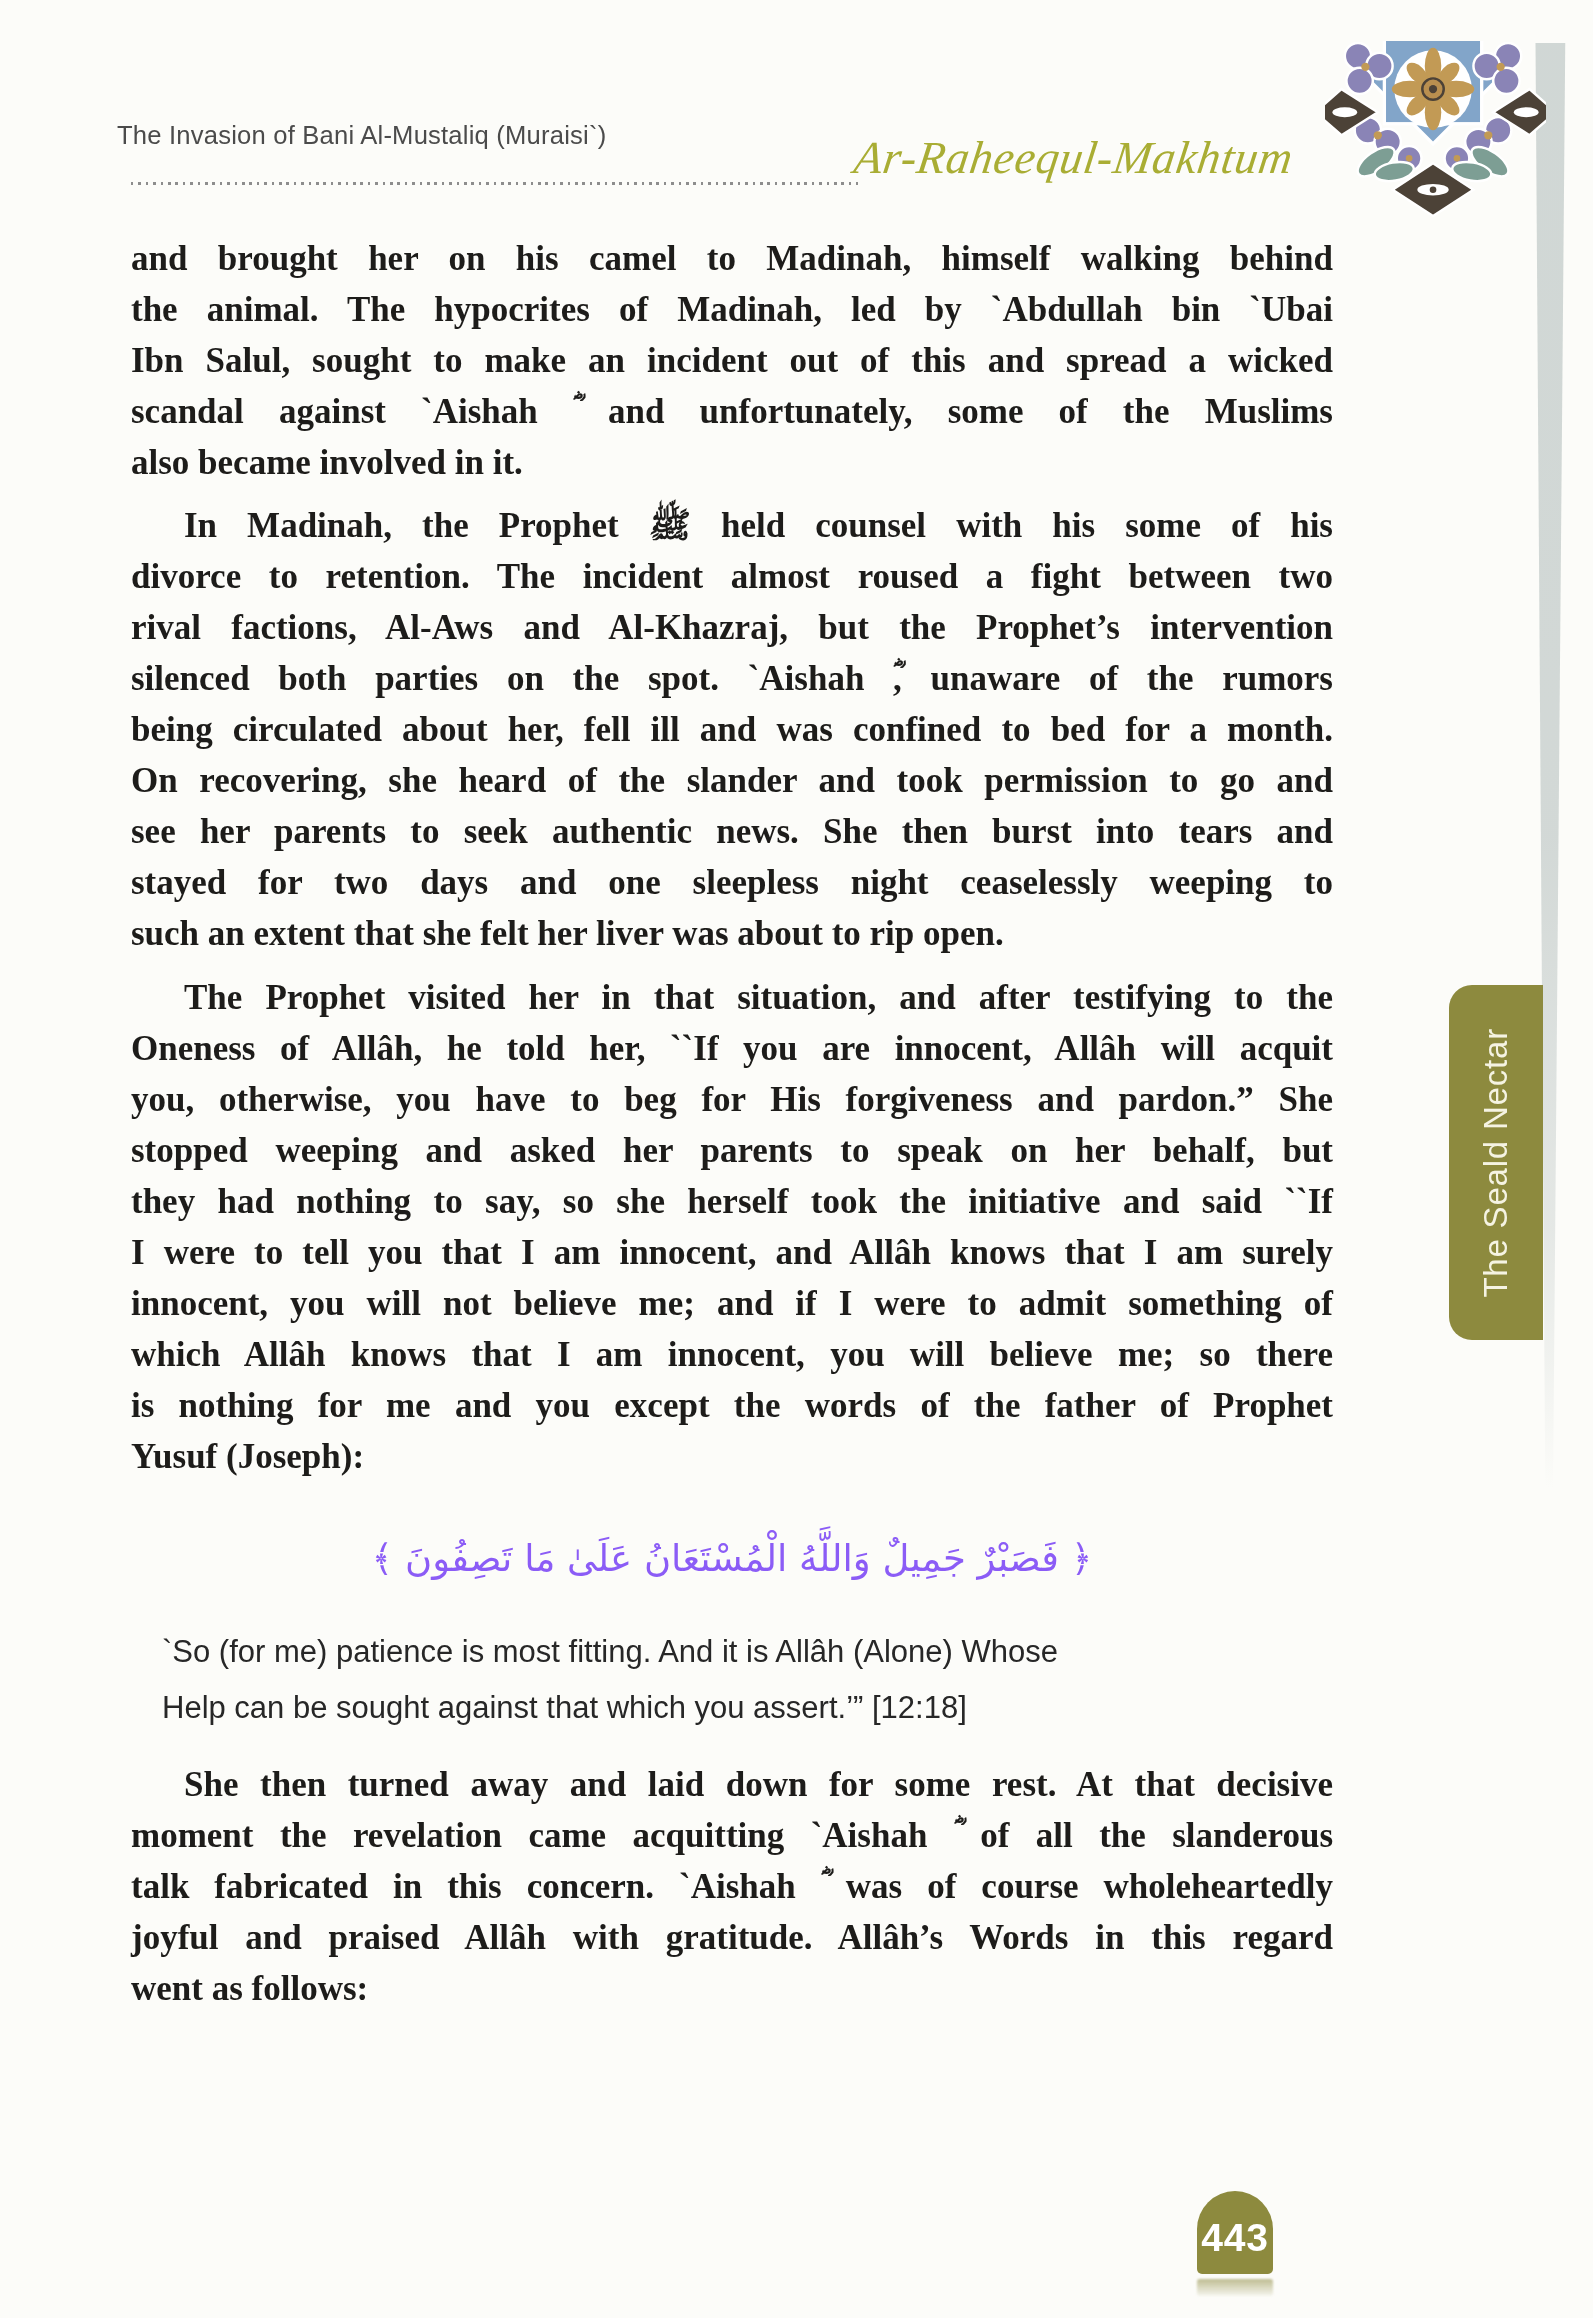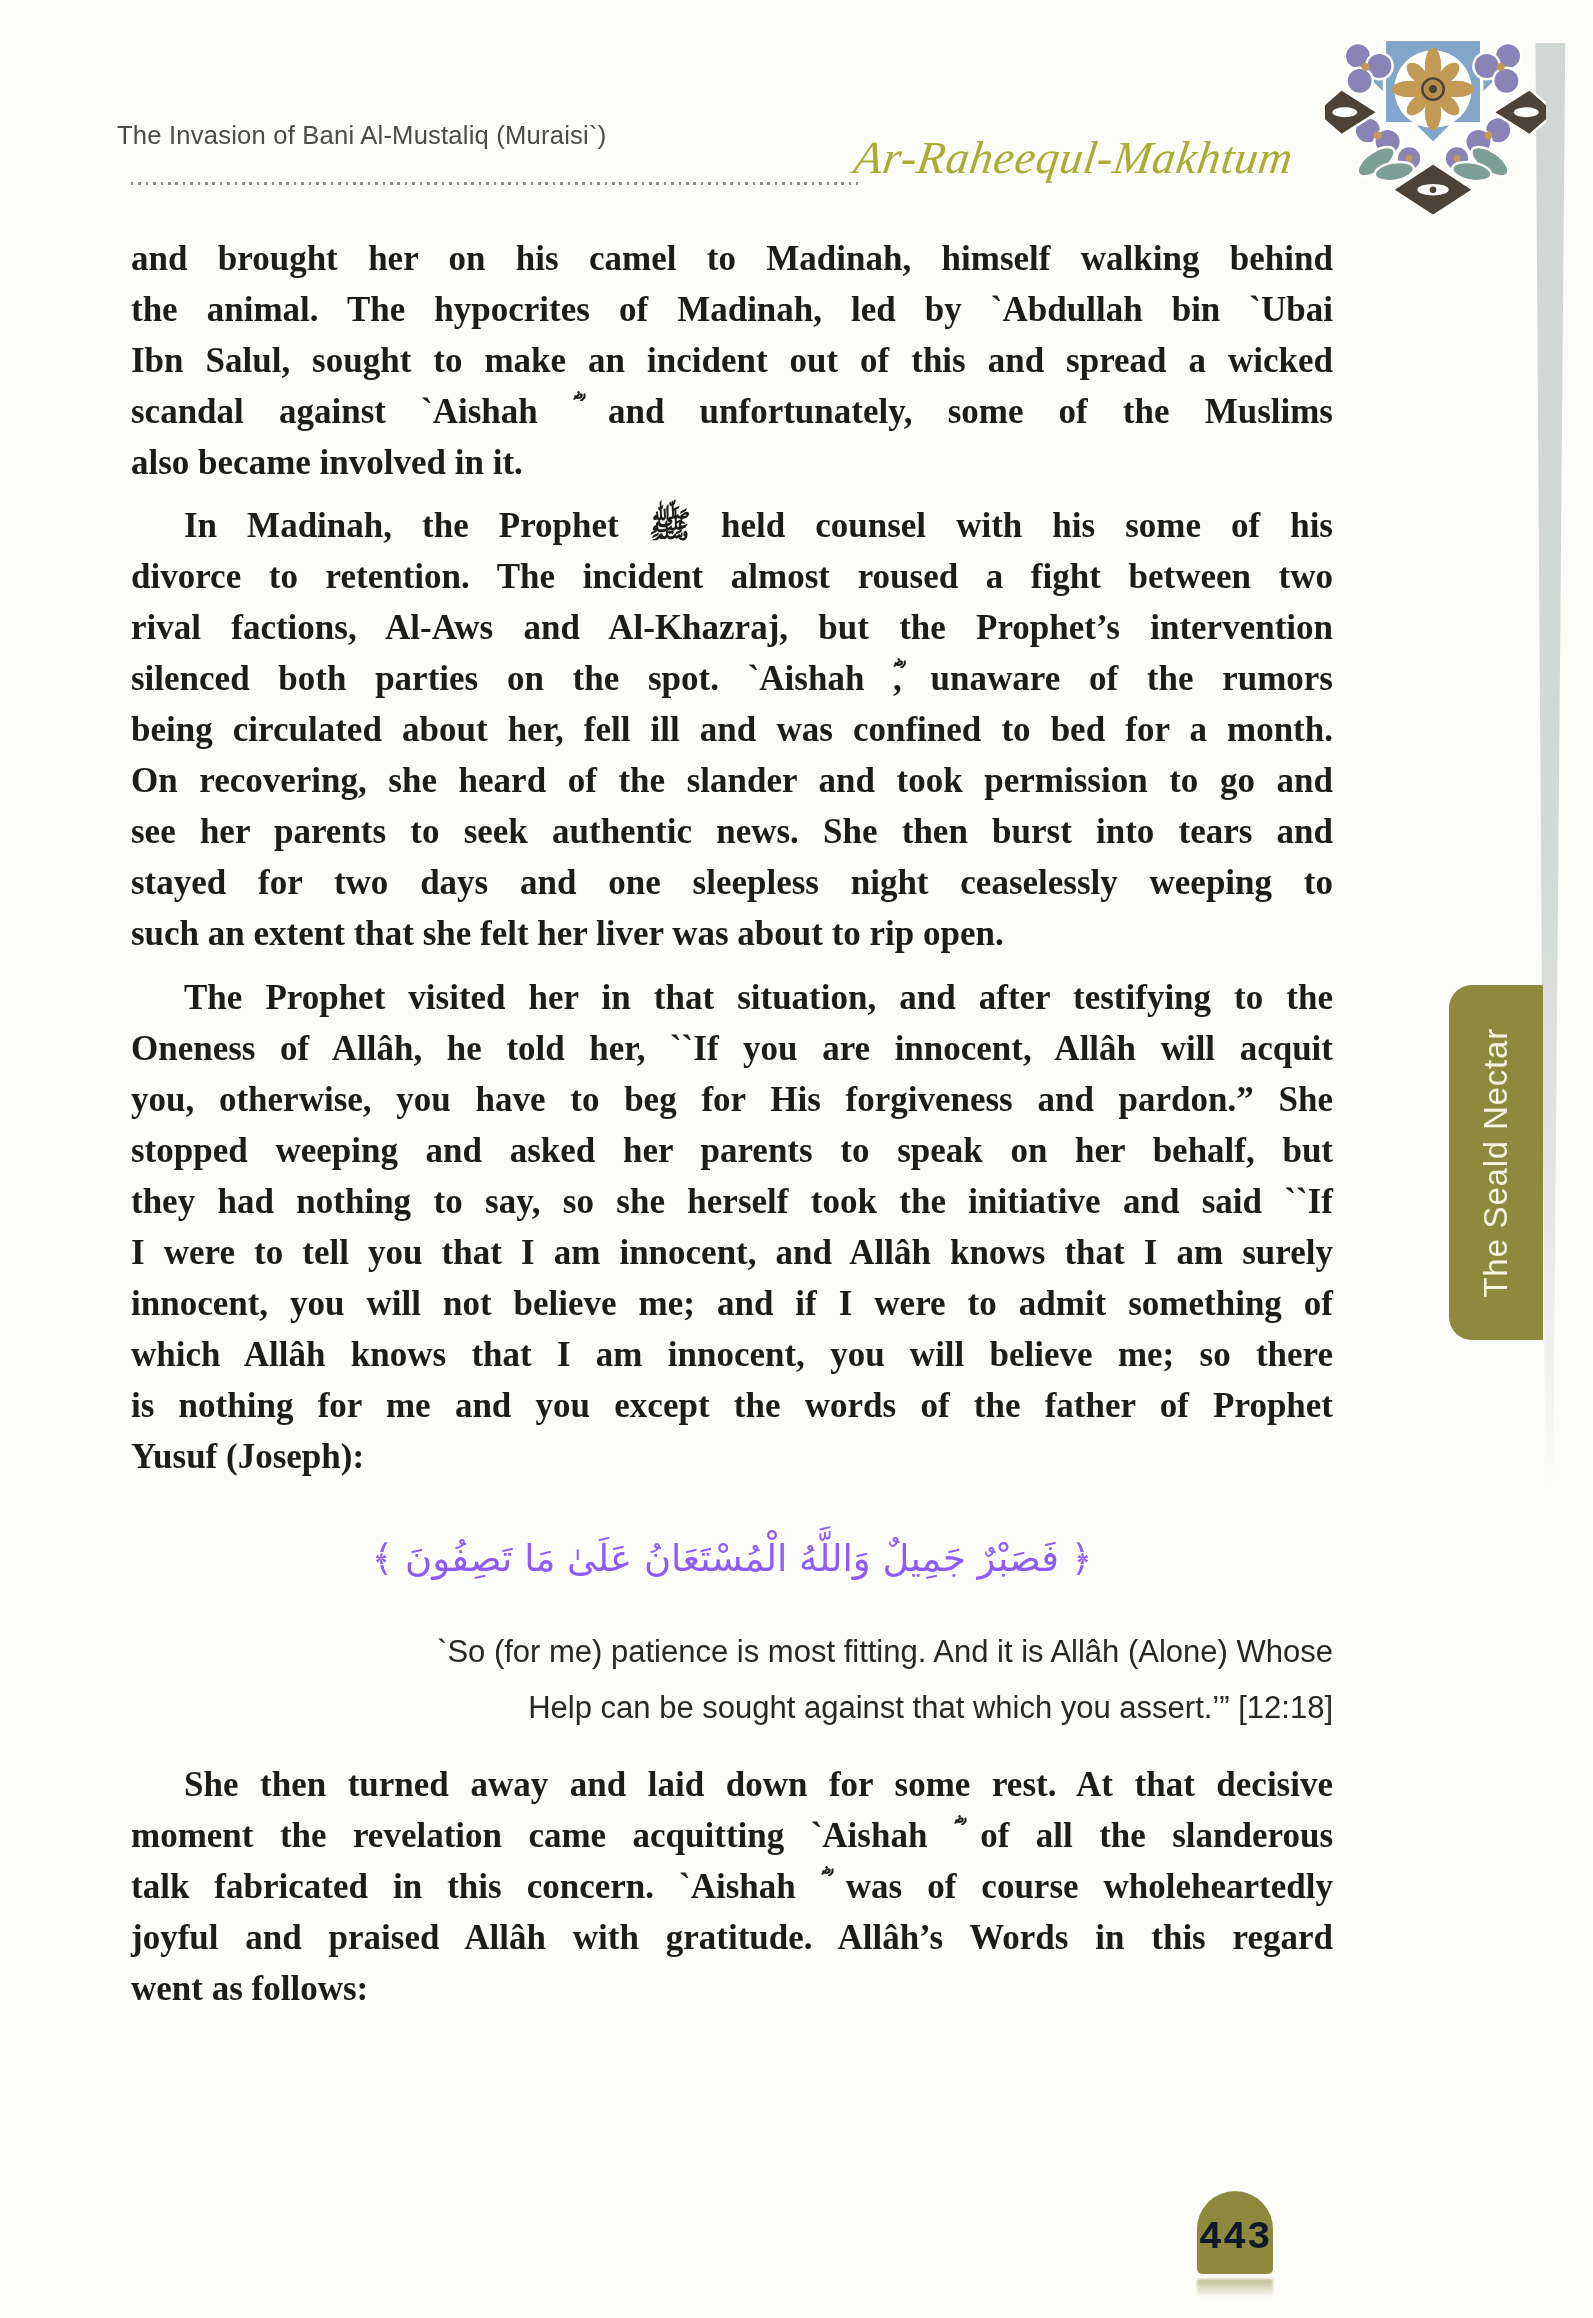"`So (for me) patience is" .verse-translation .tline { text-align: right -> left }
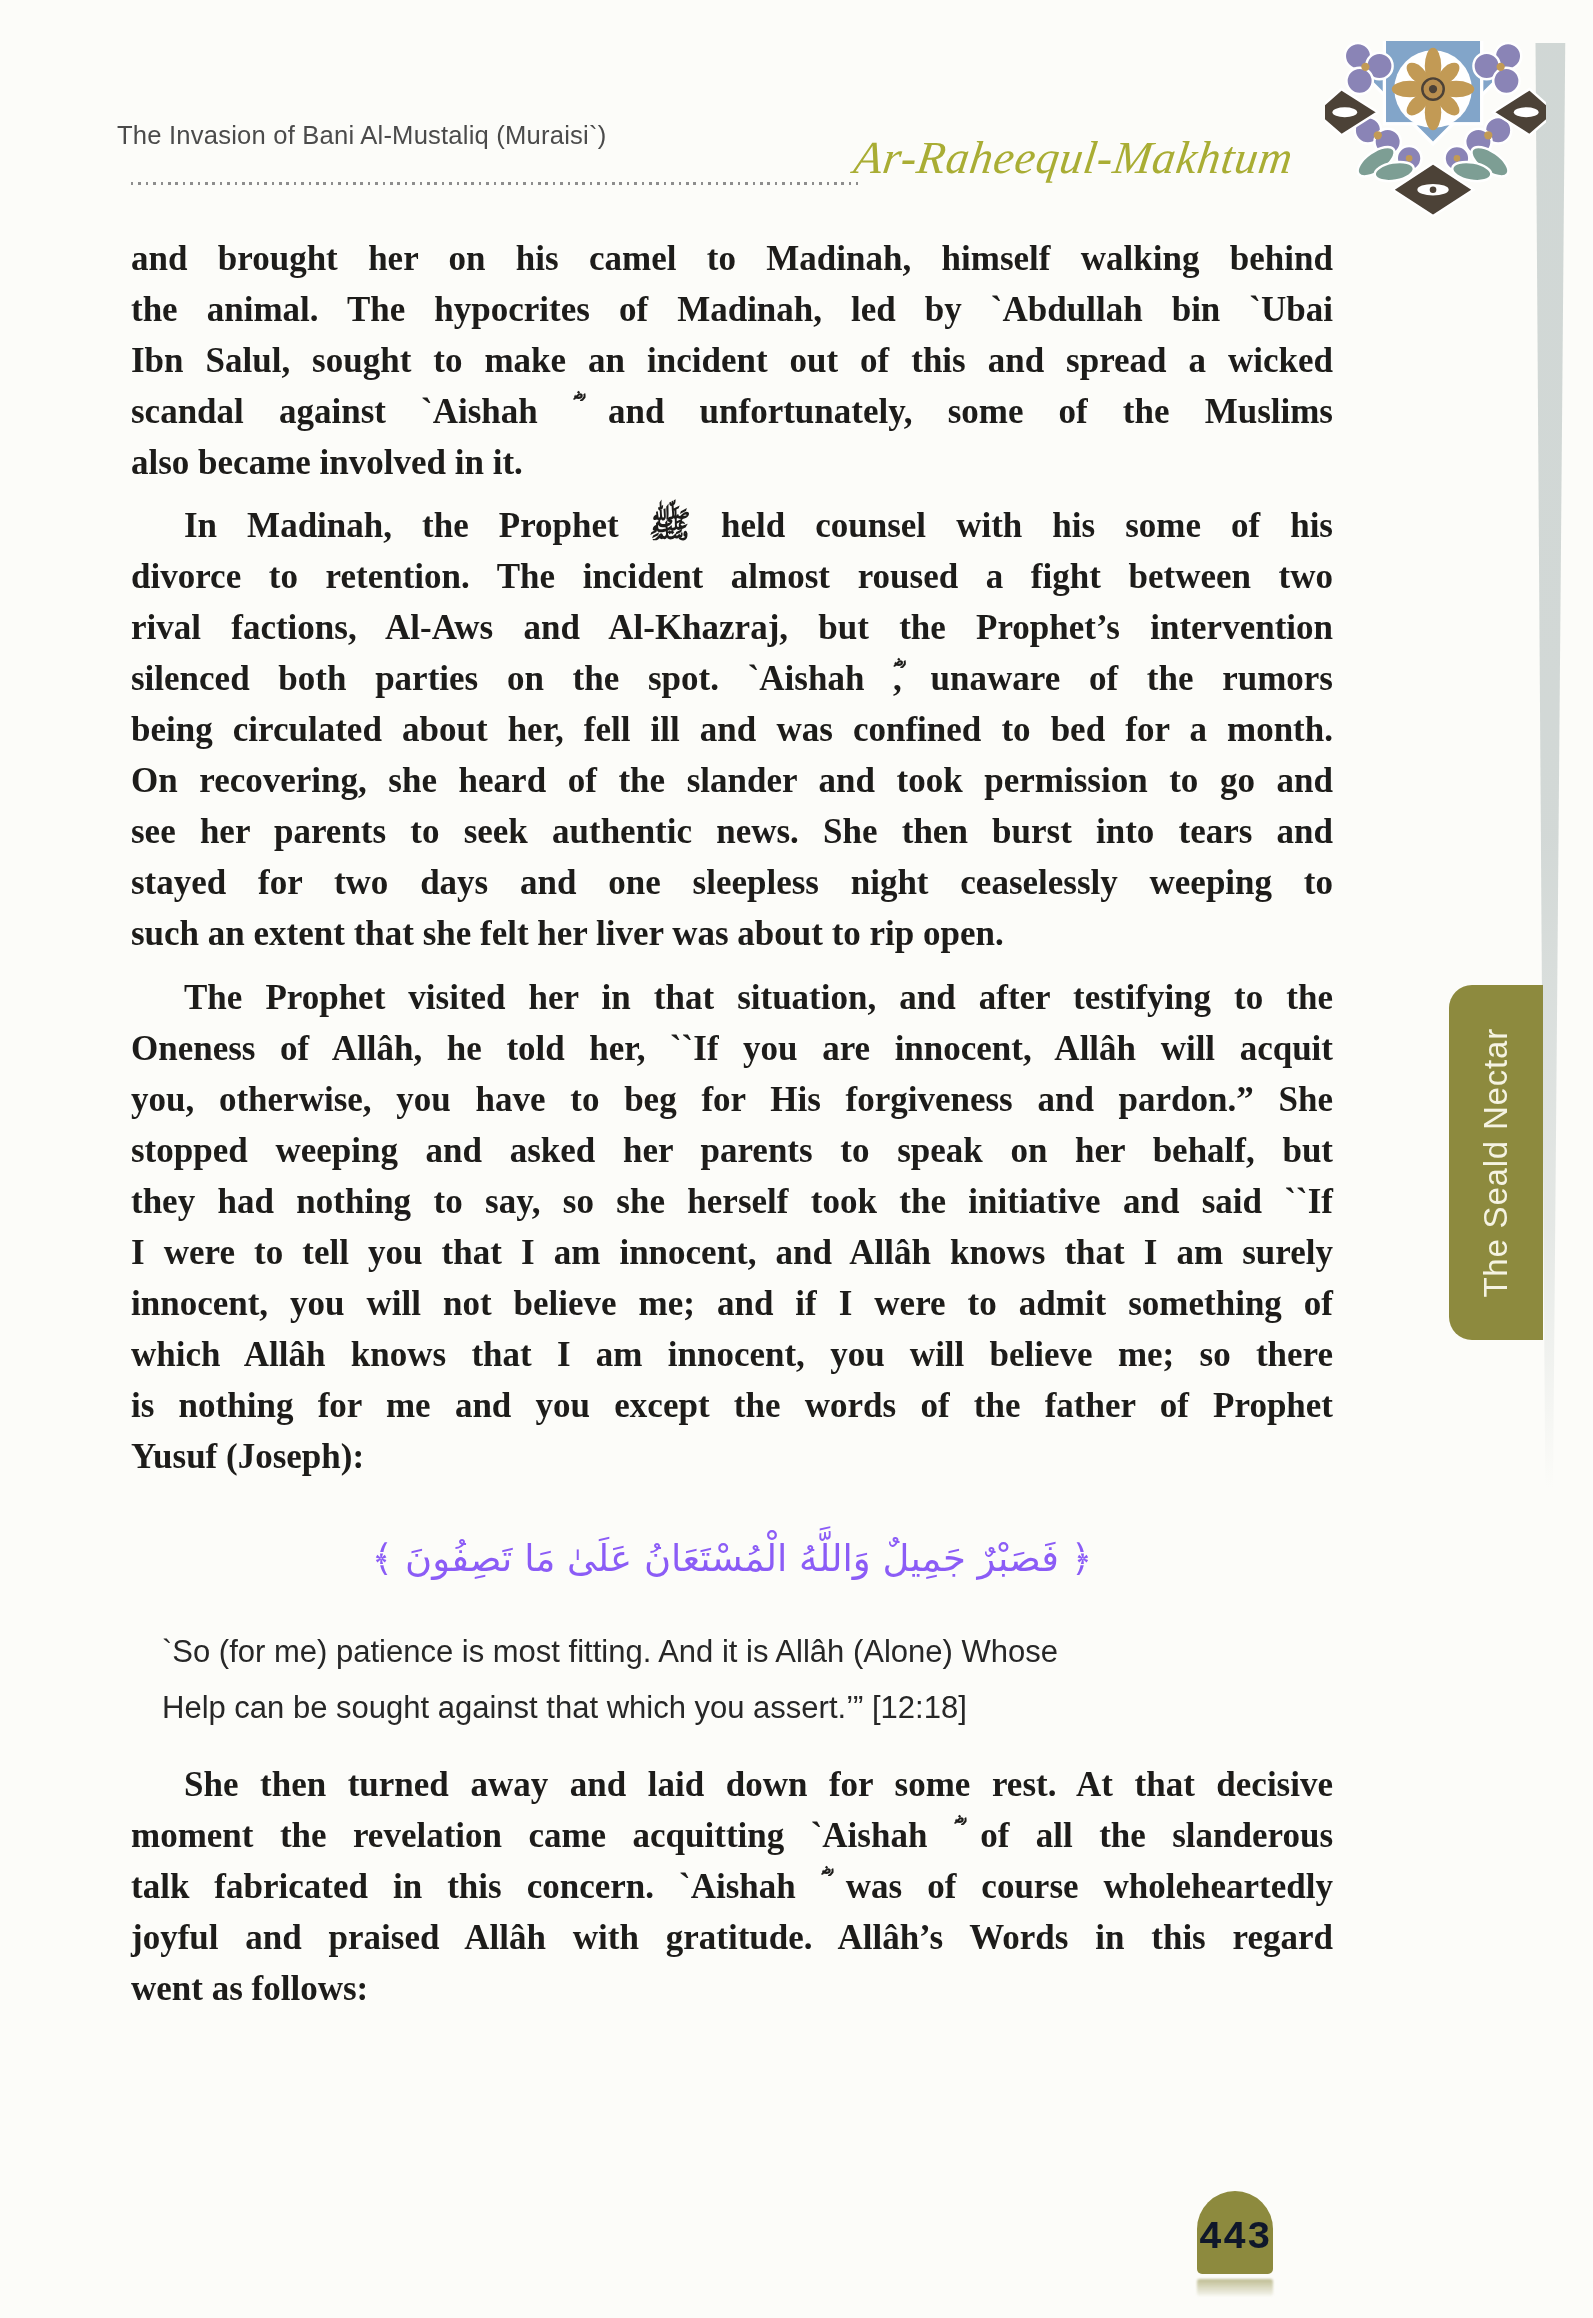"443" .page-badge span { color: #0f172a -> #ffffff; font-family: Liberation Mono, monospace -> Liberation Sans, sans-serif }
